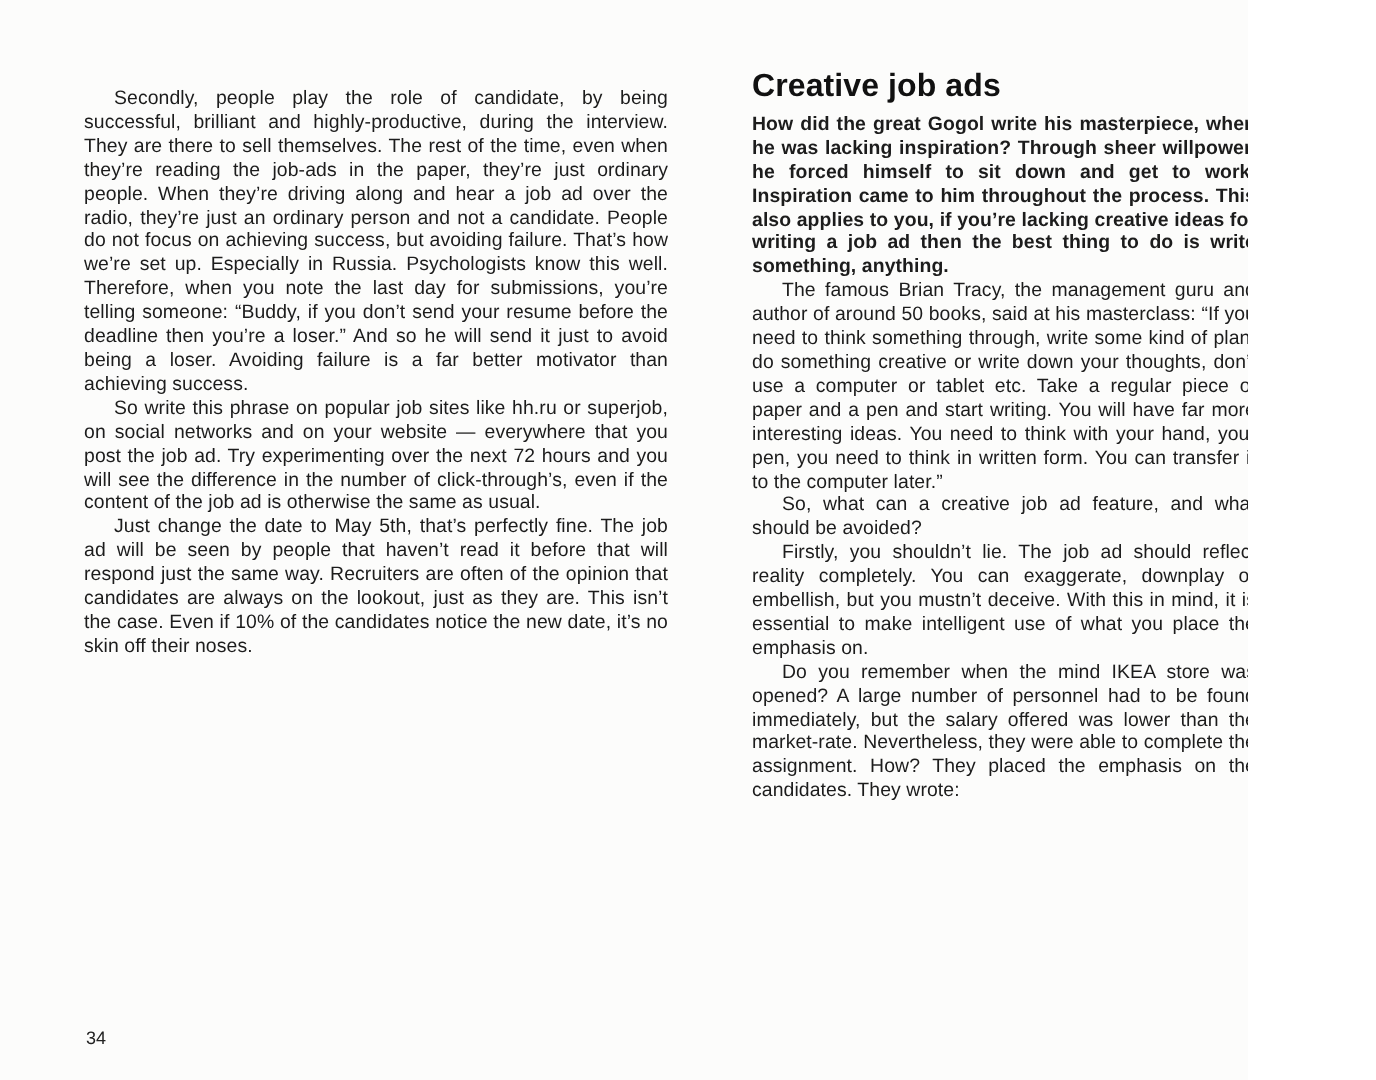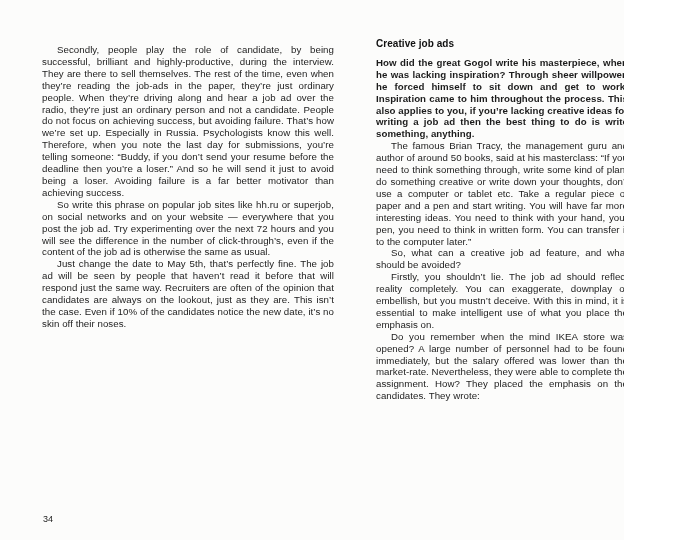"Creative job ads" .section-heading { font-size: 10px -> 16px }
